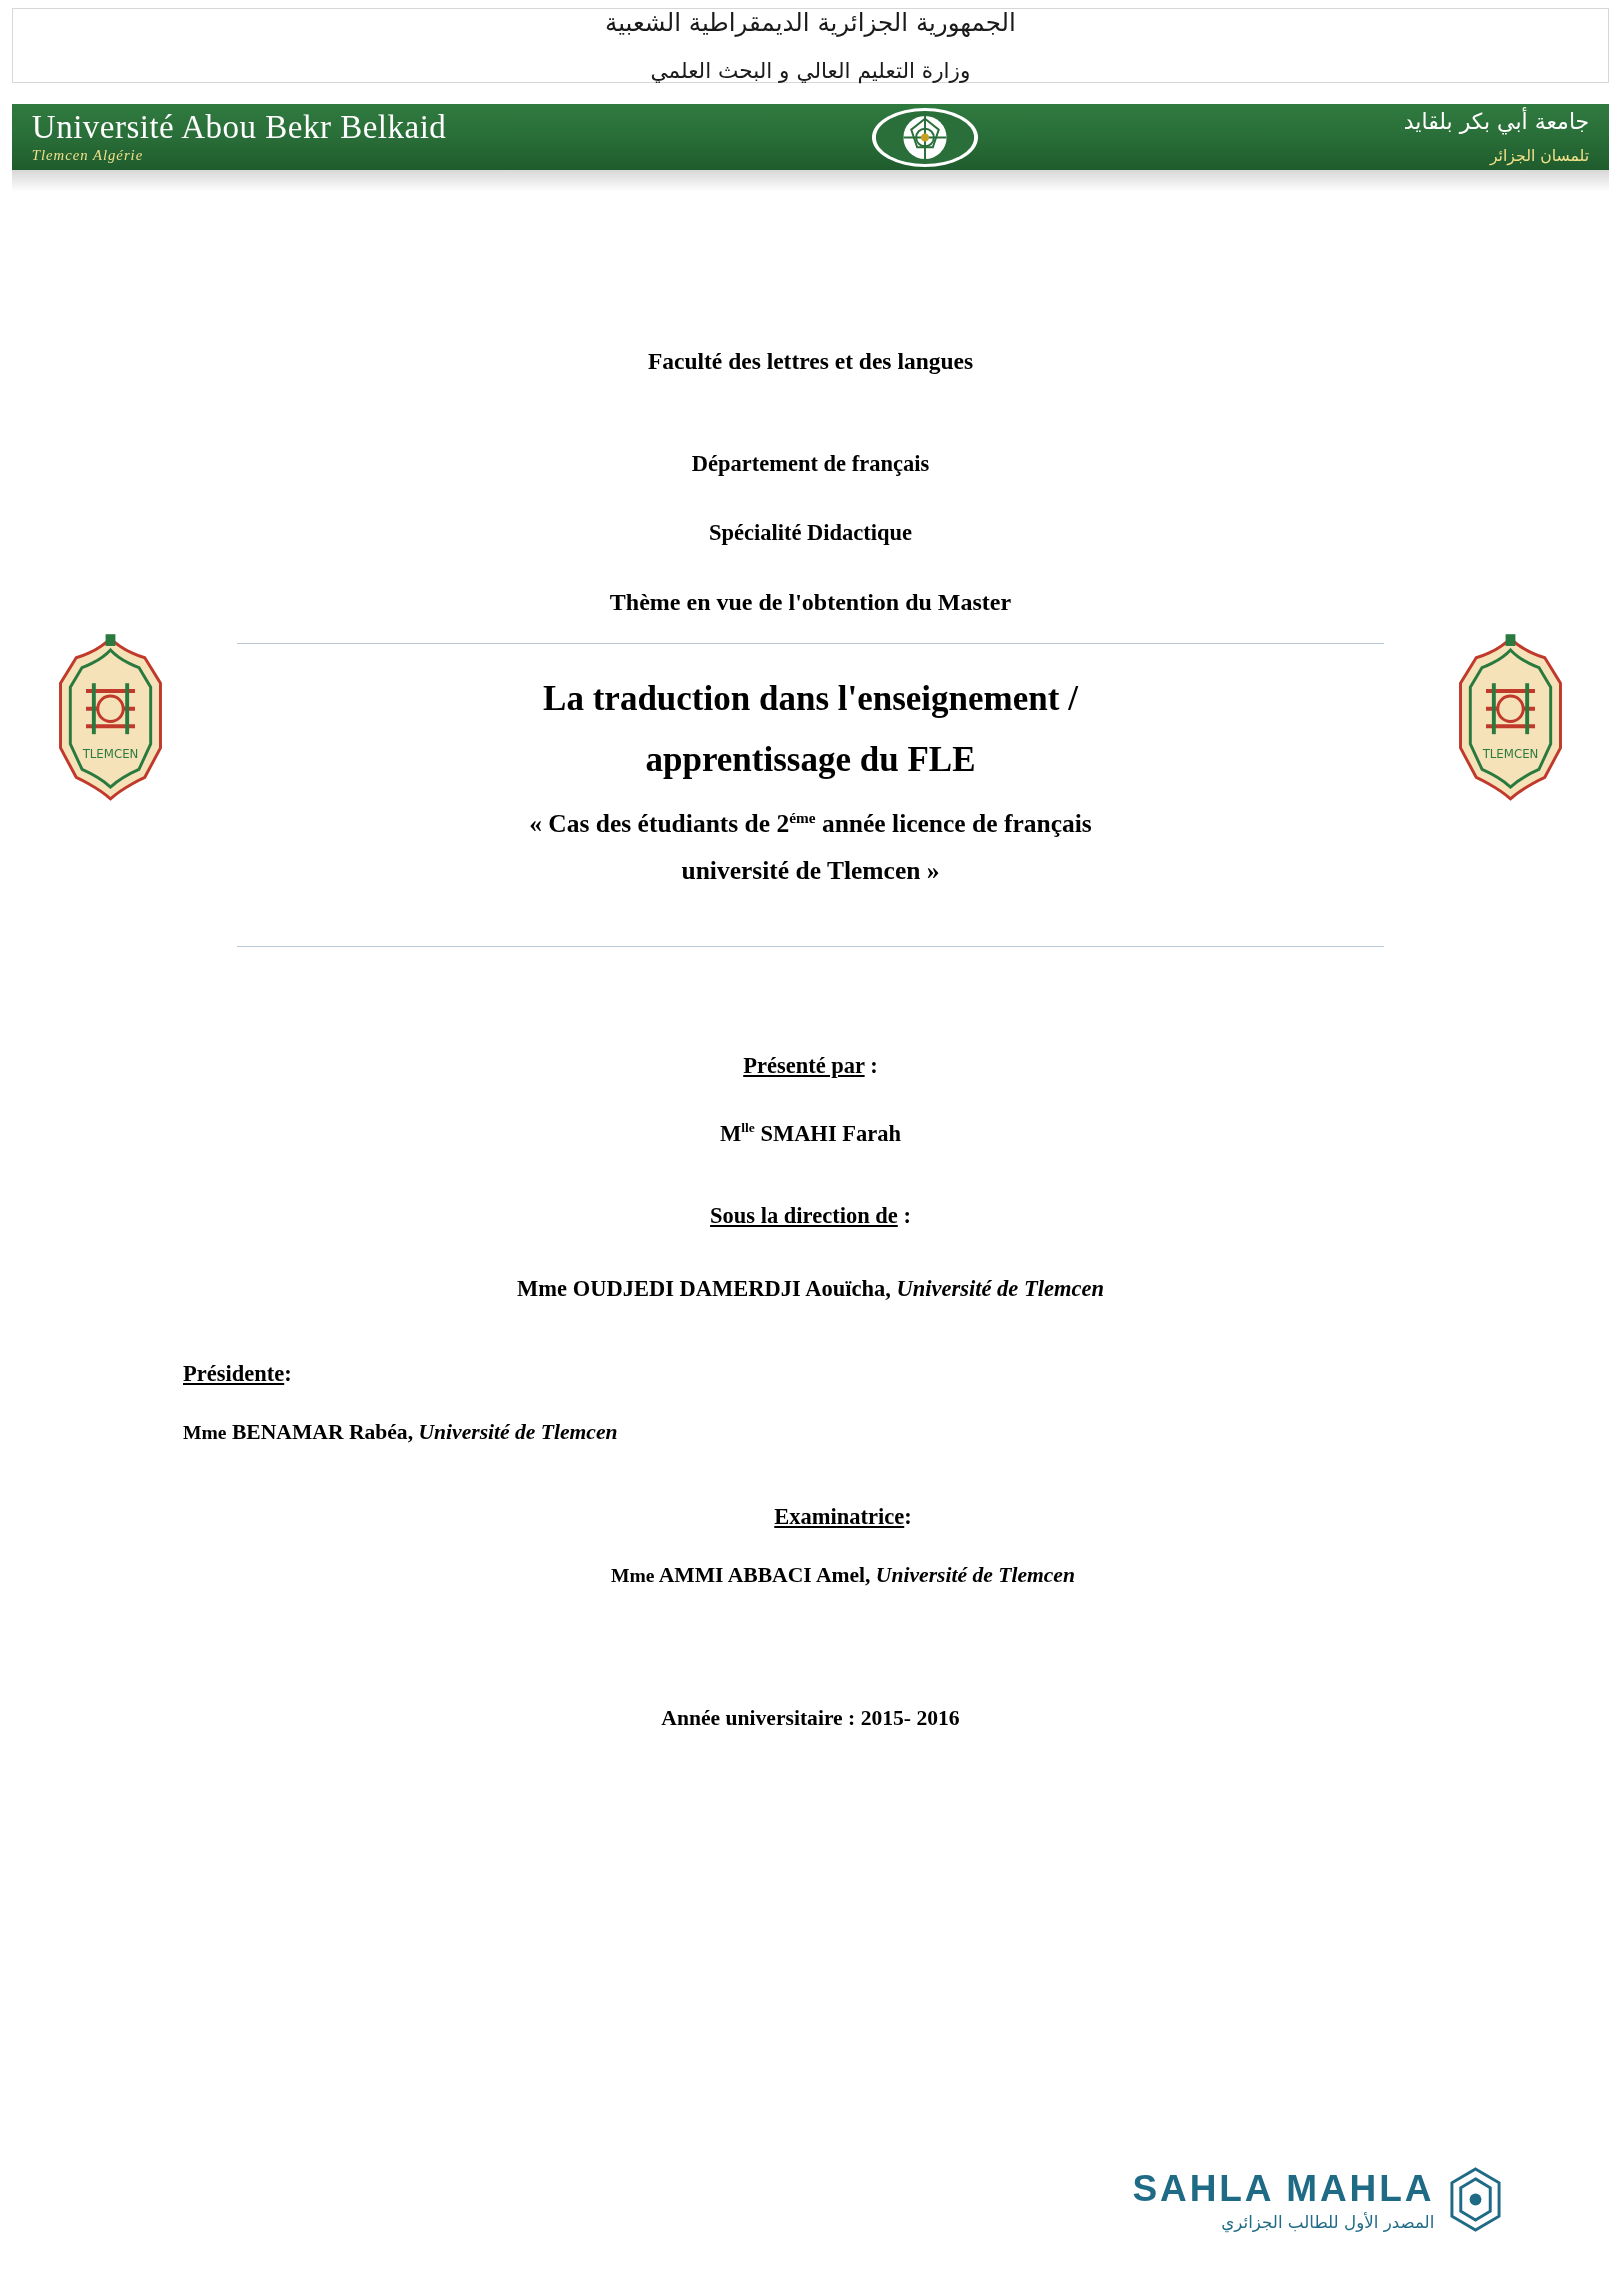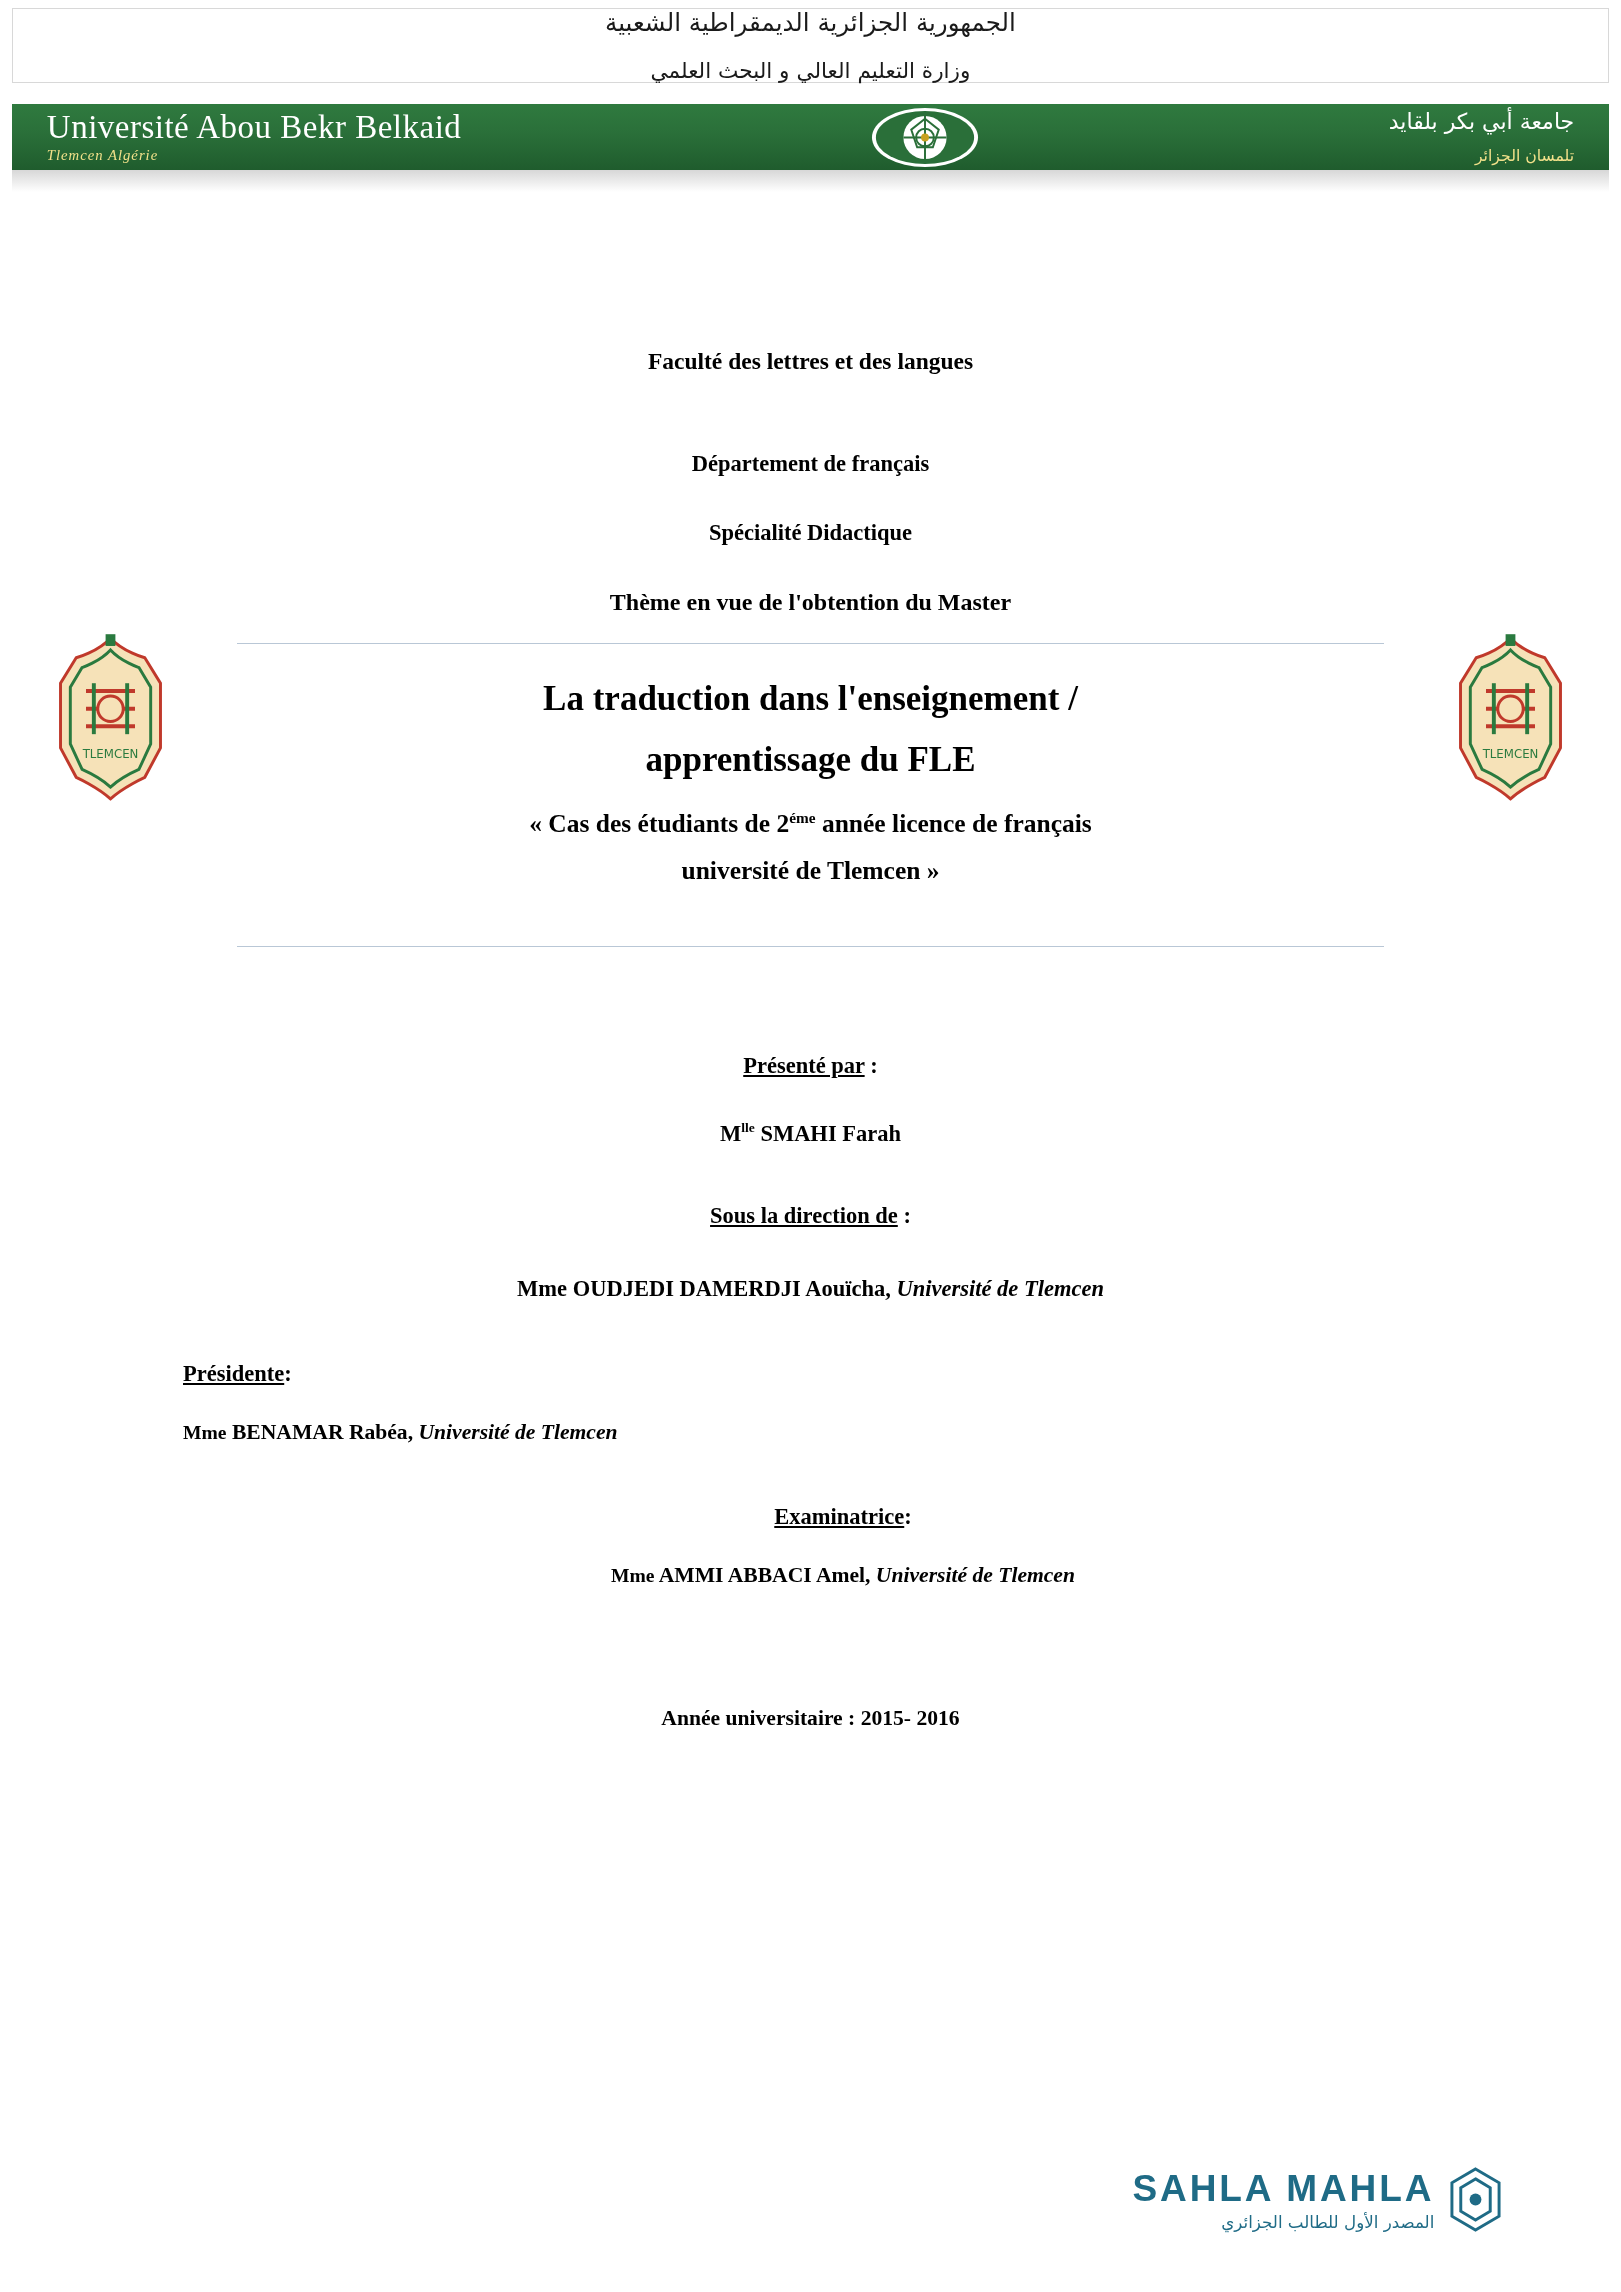"Université Abou Bekr Belkaid" .green-bar { padding: 0 35px -> 0 20px }
